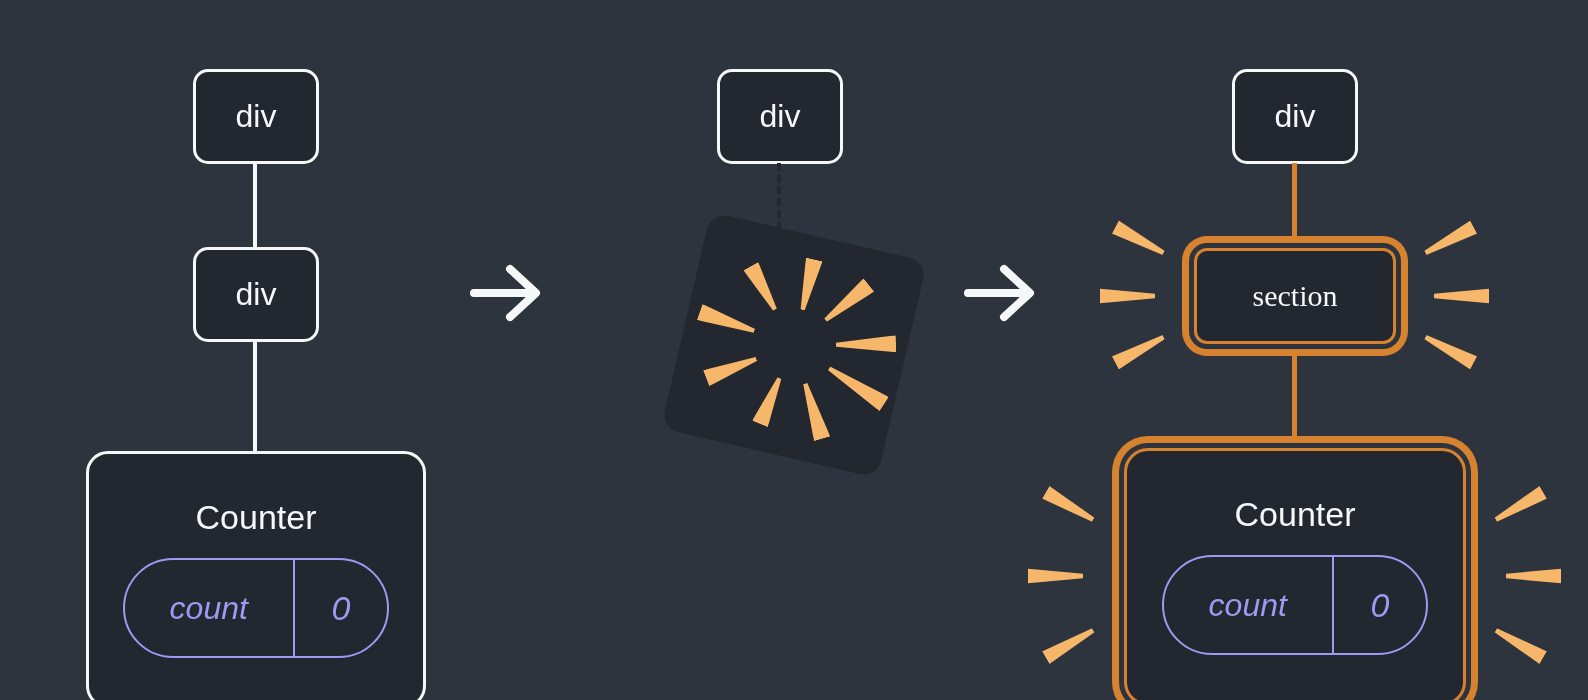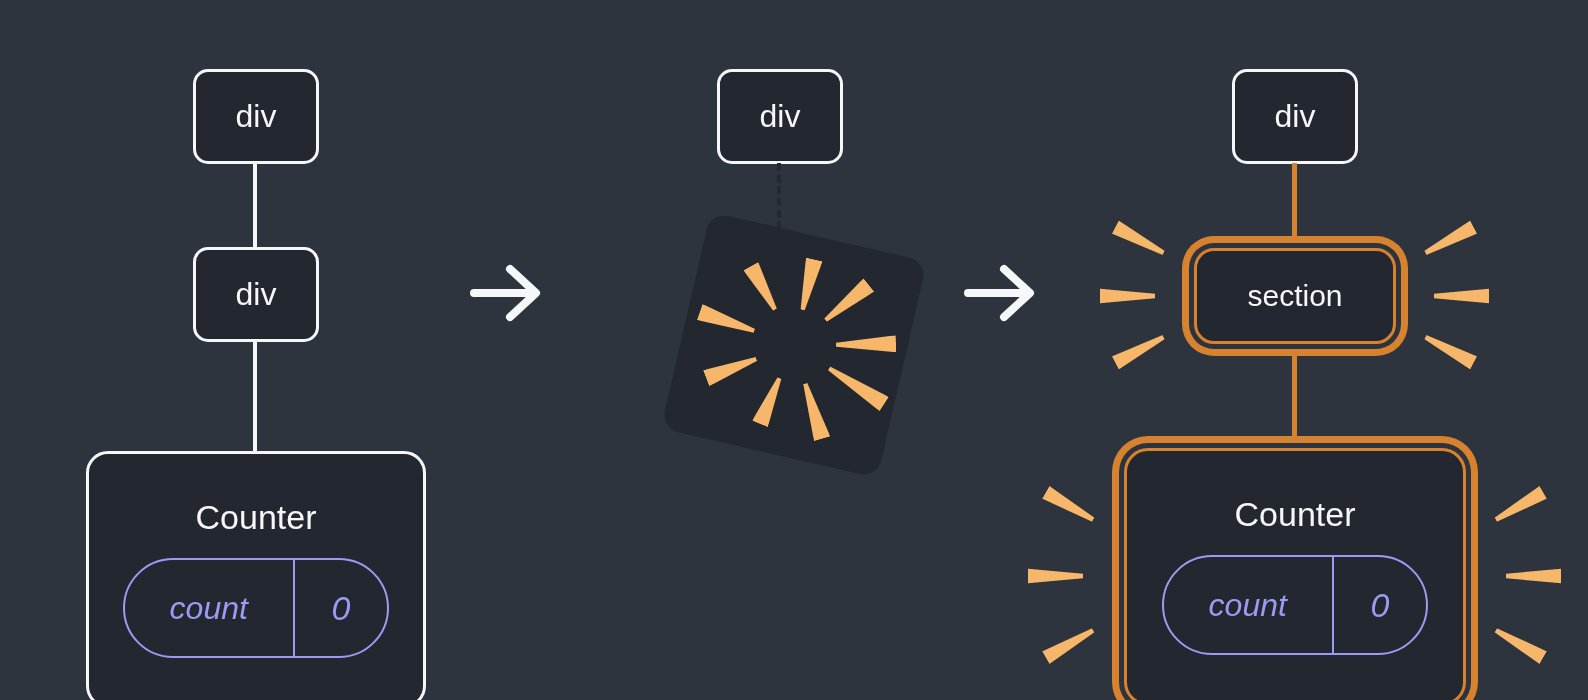"section" div.node { border-radius: 20px -> 13px; font-family: none -> Liberation Serif, serif }
